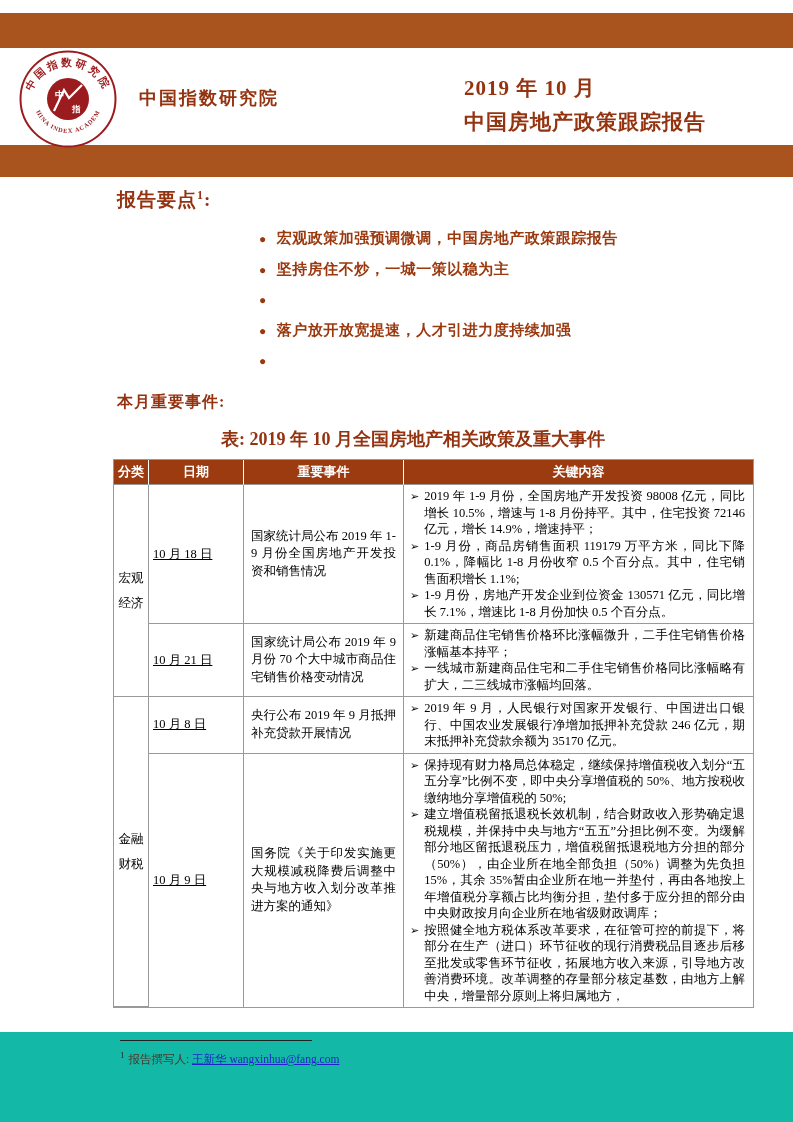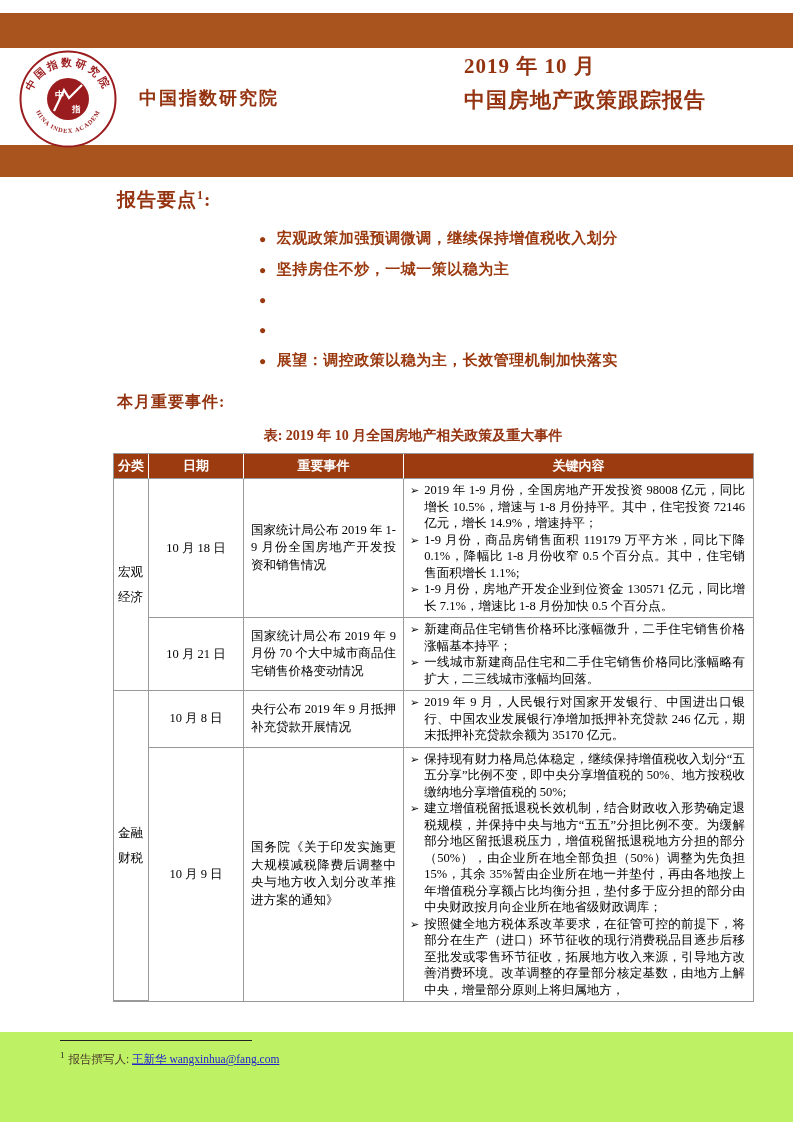"2019 年 10 月" .report-title { top: 1px -> 23px }
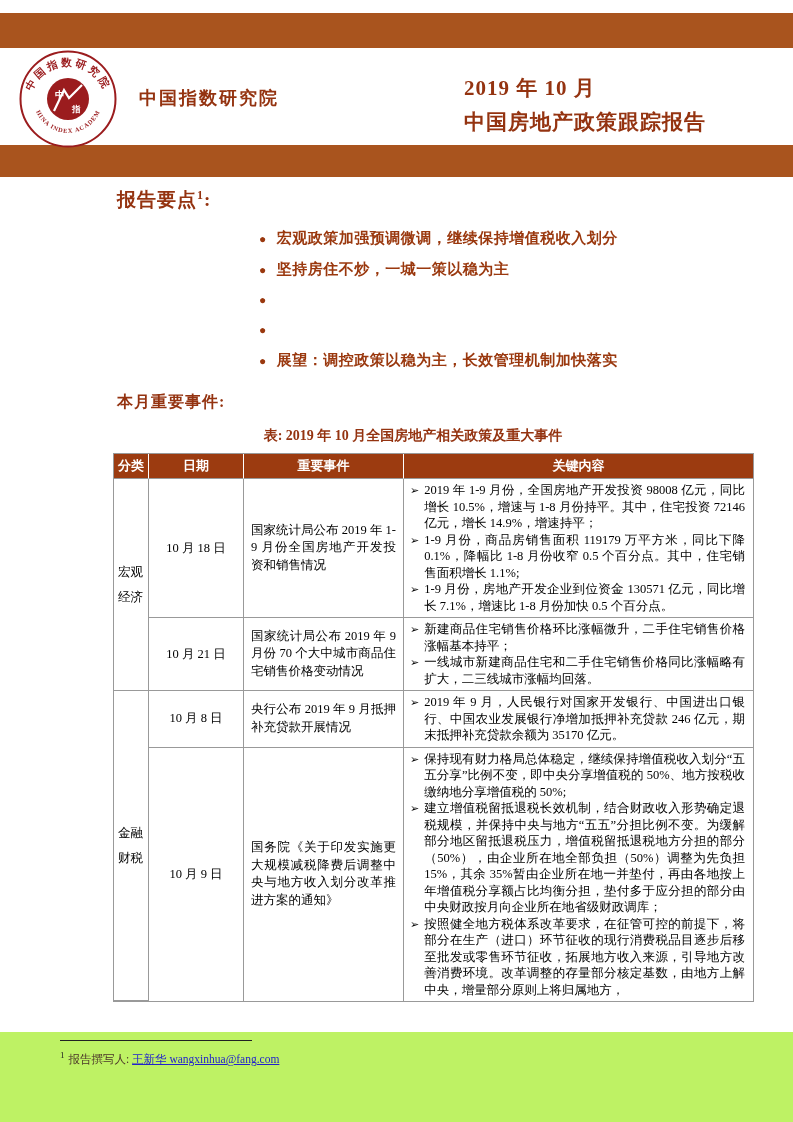"宏观政策加强预调微调，继续保持增值税收入划分" span { text: 继续保持增值税收入划分 -> 中国房地产政策跟踪报告 }
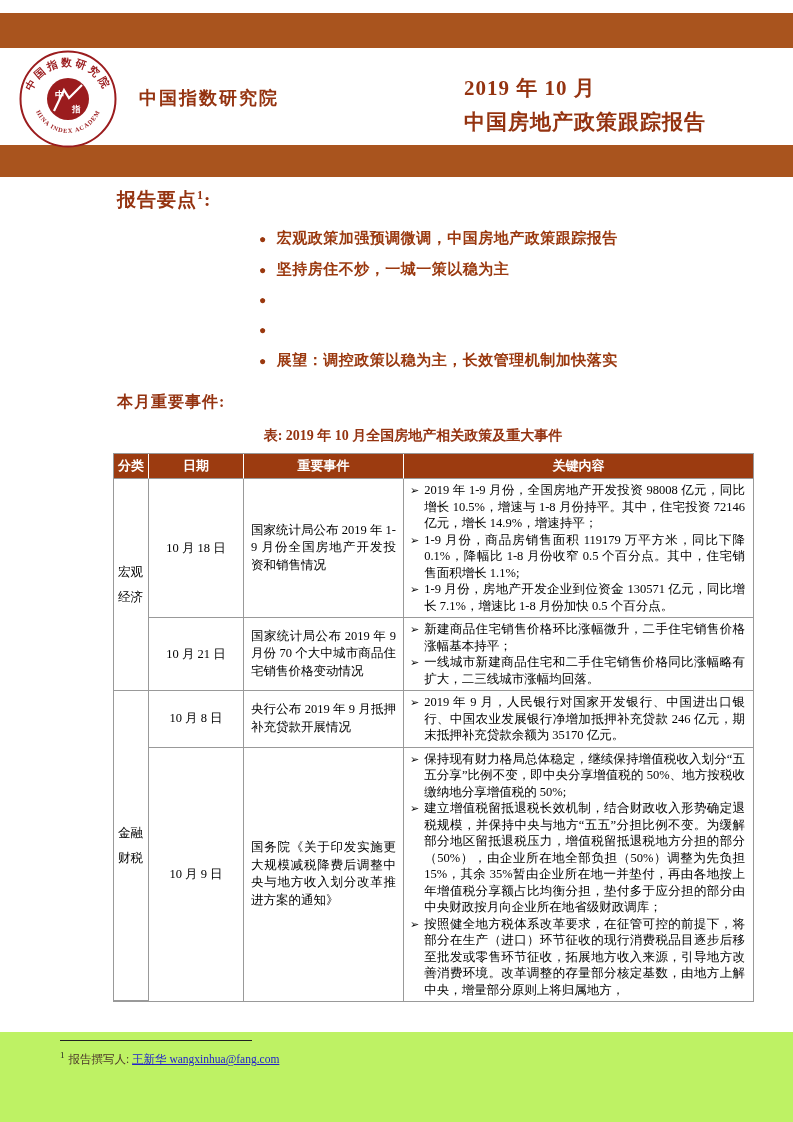"落户放开放宽提速，人才引进力度持续加强" span { html: none -> <span>落户放开放宽提速，人才引进力度持续加强</span> }
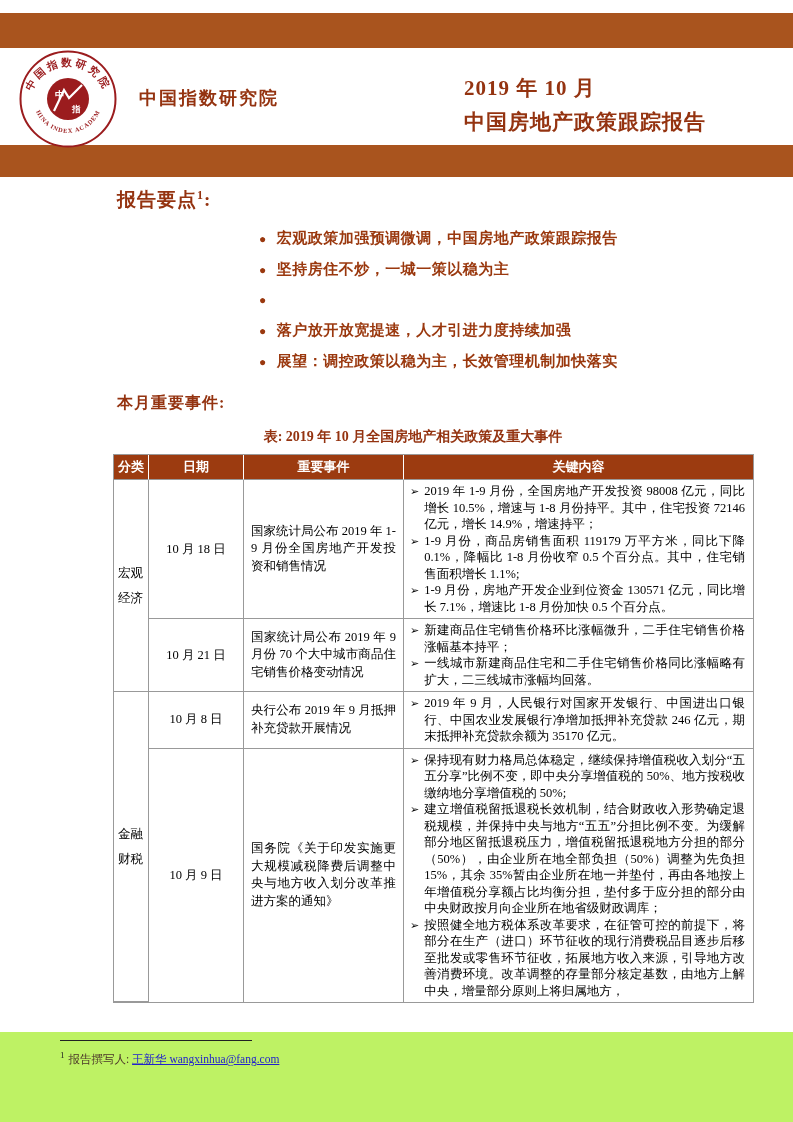"展望：调控政策以稳为主，长效管理机制加快落实" span { html: <span>展望：调控政策以稳为主，长效管理机制加快落实</span> -> none }
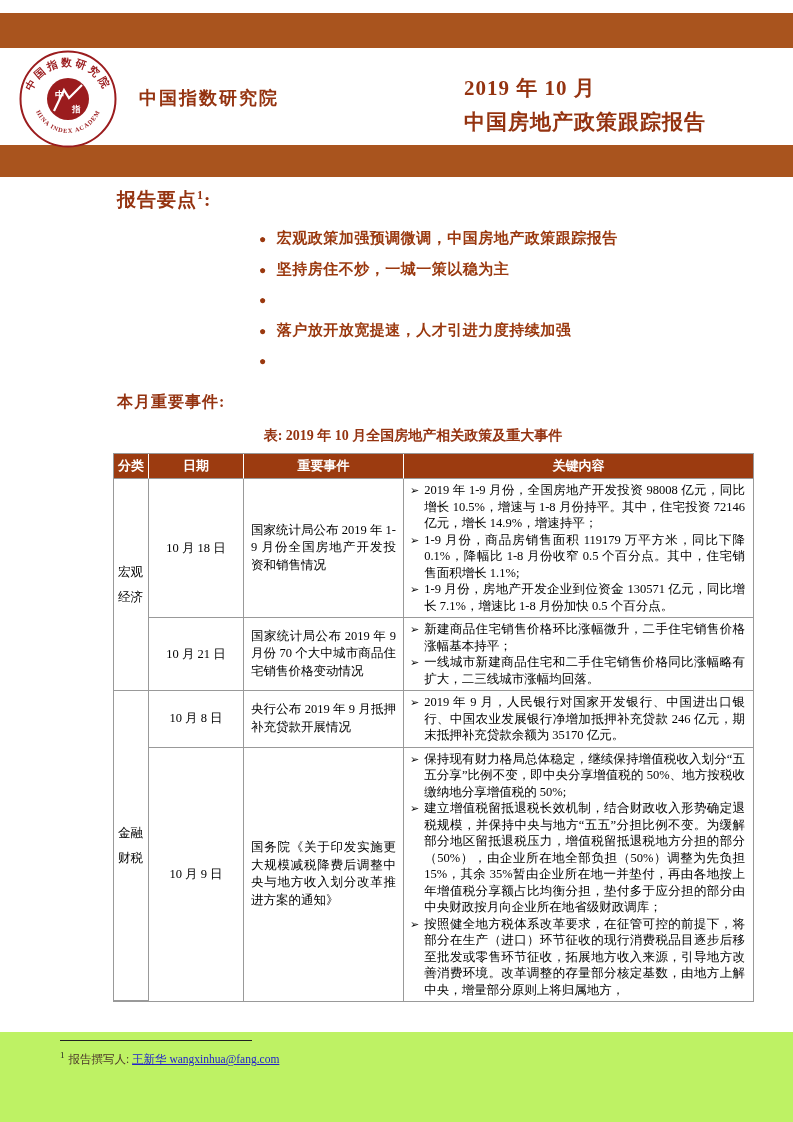"表: 2019 年 10 月全国房地产相关政策及重大事件" .table-caption { font-size: 14px -> 18px }
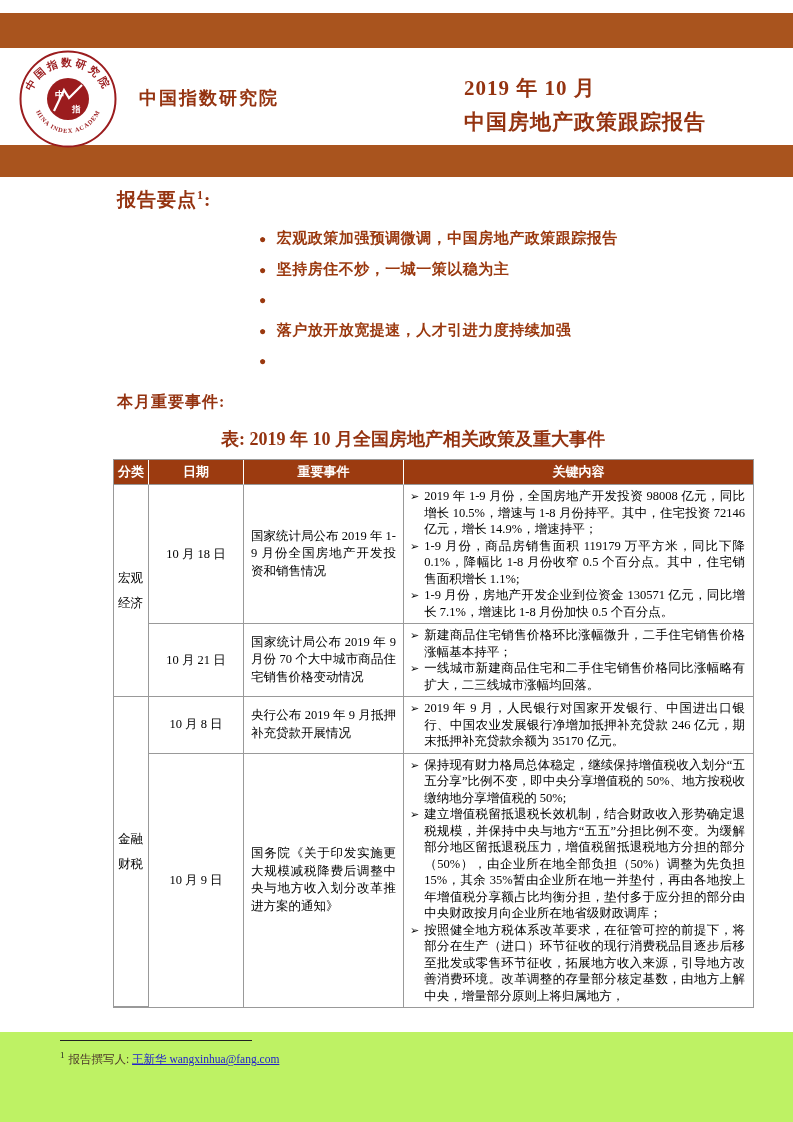"10 月 18 日" td.date-cell { text-align: center -> none; text-decoration: none -> underline }
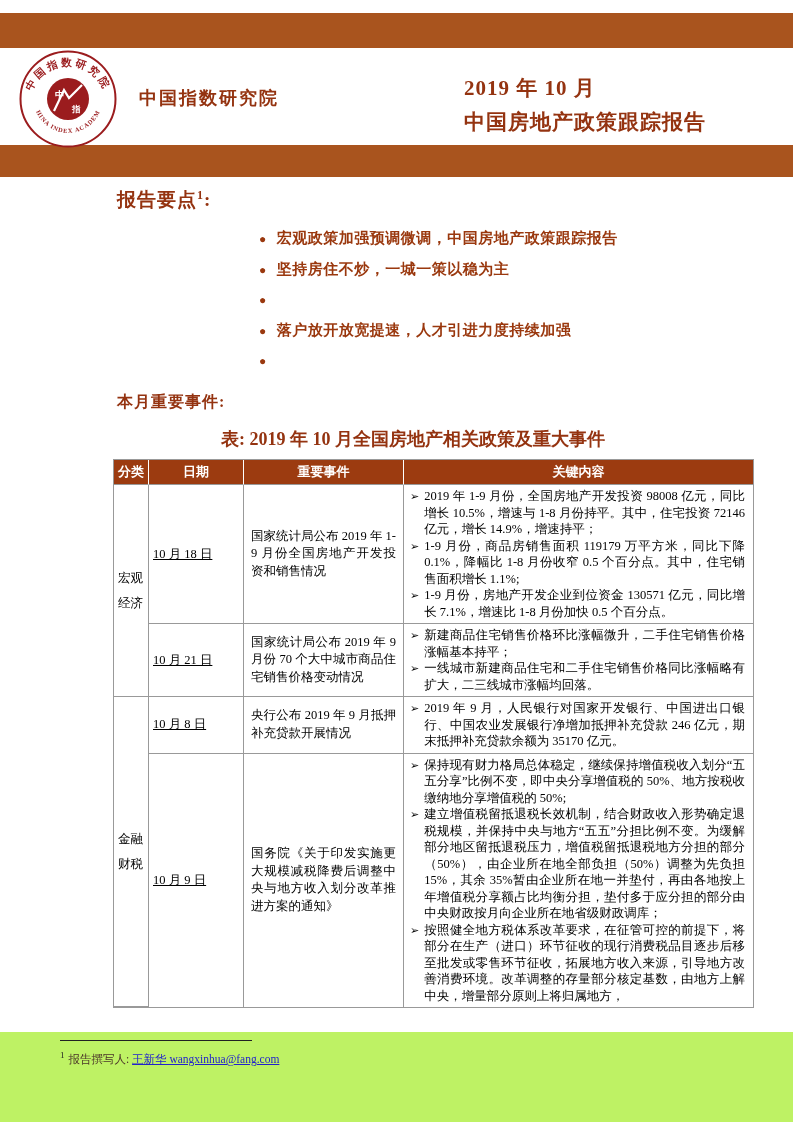"宏观经济" td.cat-cell { text-align: left -> center }
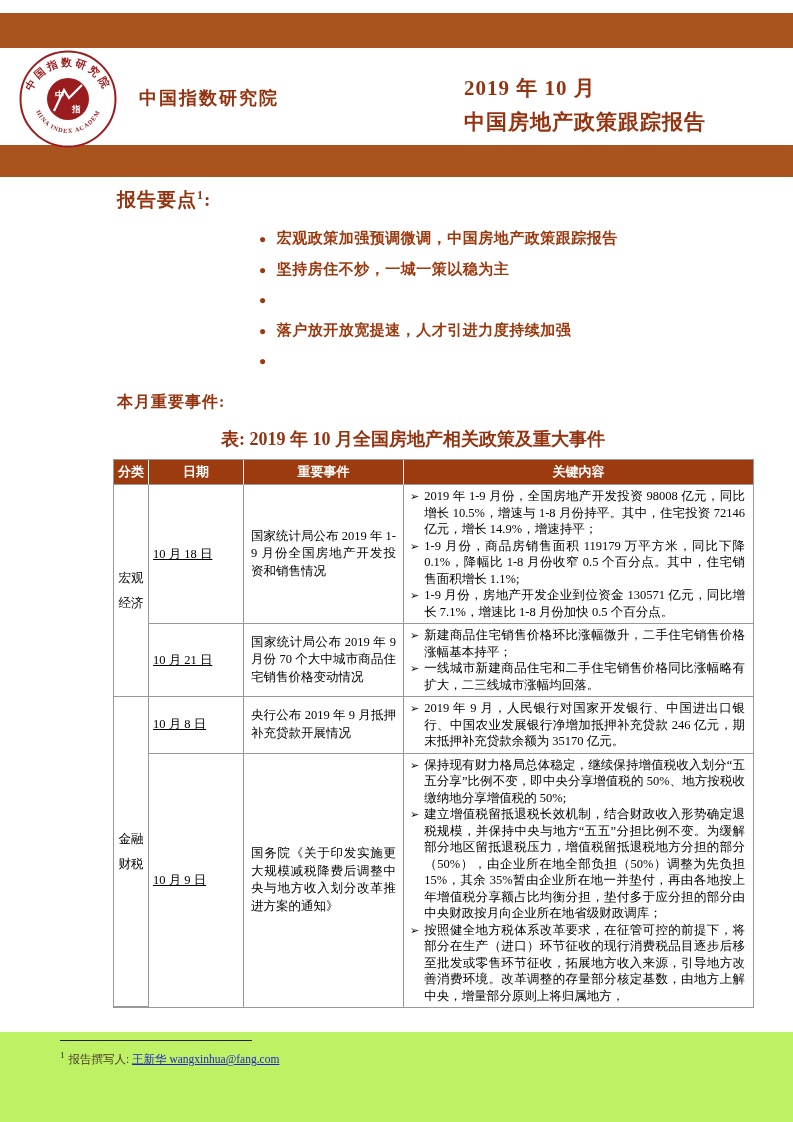"1 报告撰写人: 王新华 wangxinhua@fang.com" .footnote { background: #bef264 -> #14b8a6; padding: 8px 0 0 60px -> 8px 0 0 120px }
